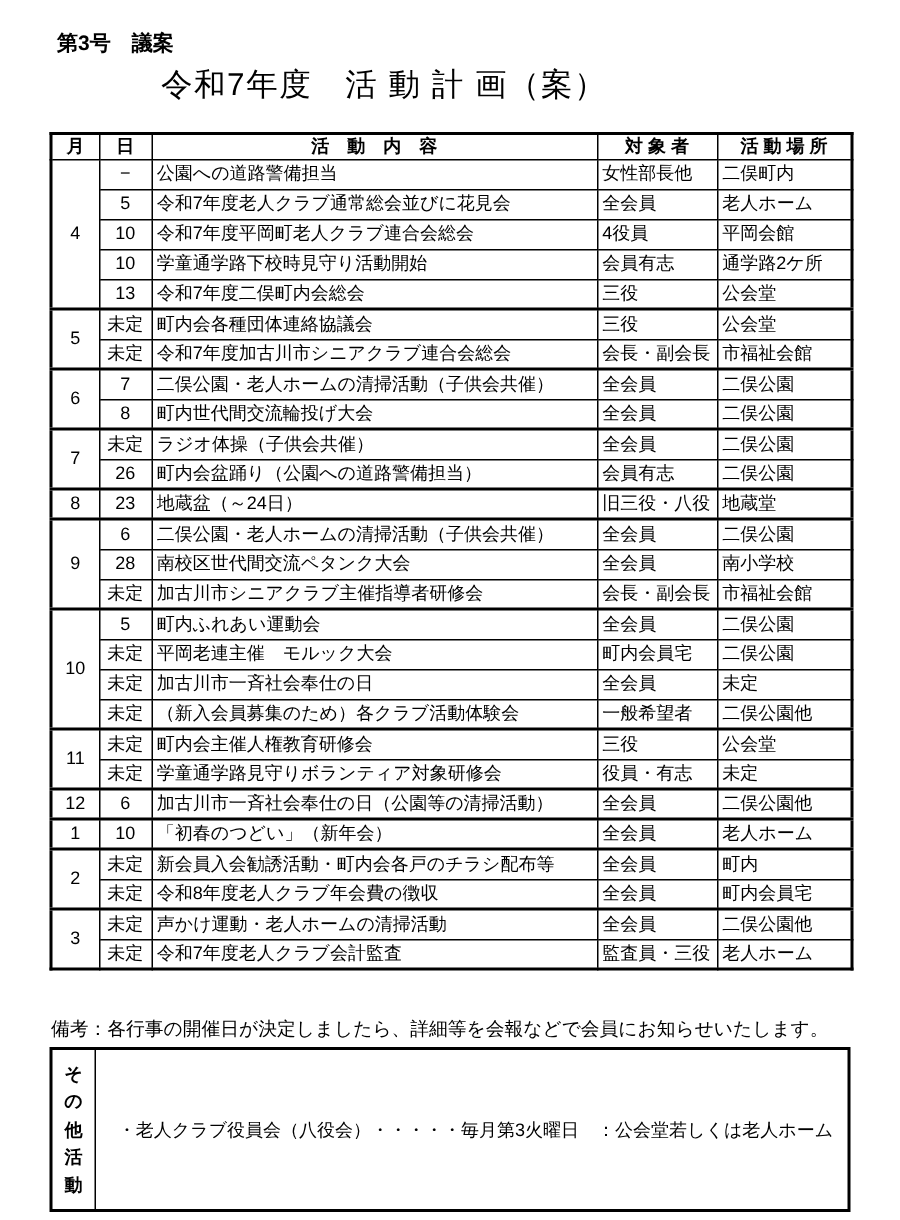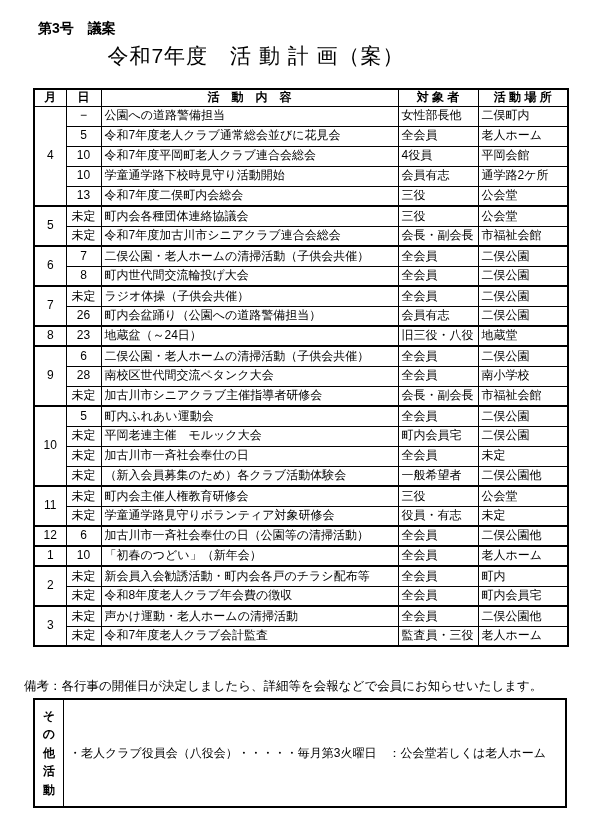"備考：各行事の開催日が決定しましたら、詳細等を会報などで会員にお知らせいたします" .remarks { left: 24px -> 34px }
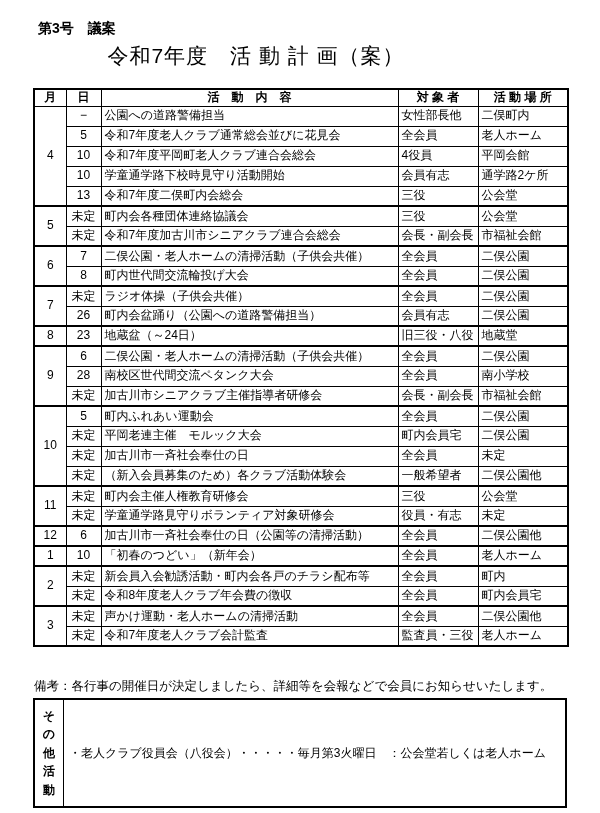"・老人クラブ役員会（八役会）・・・・・毎月第3火曜日 ：公会堂若しくは老人ホーム" .others-rows { flex-direction: row -> column }
